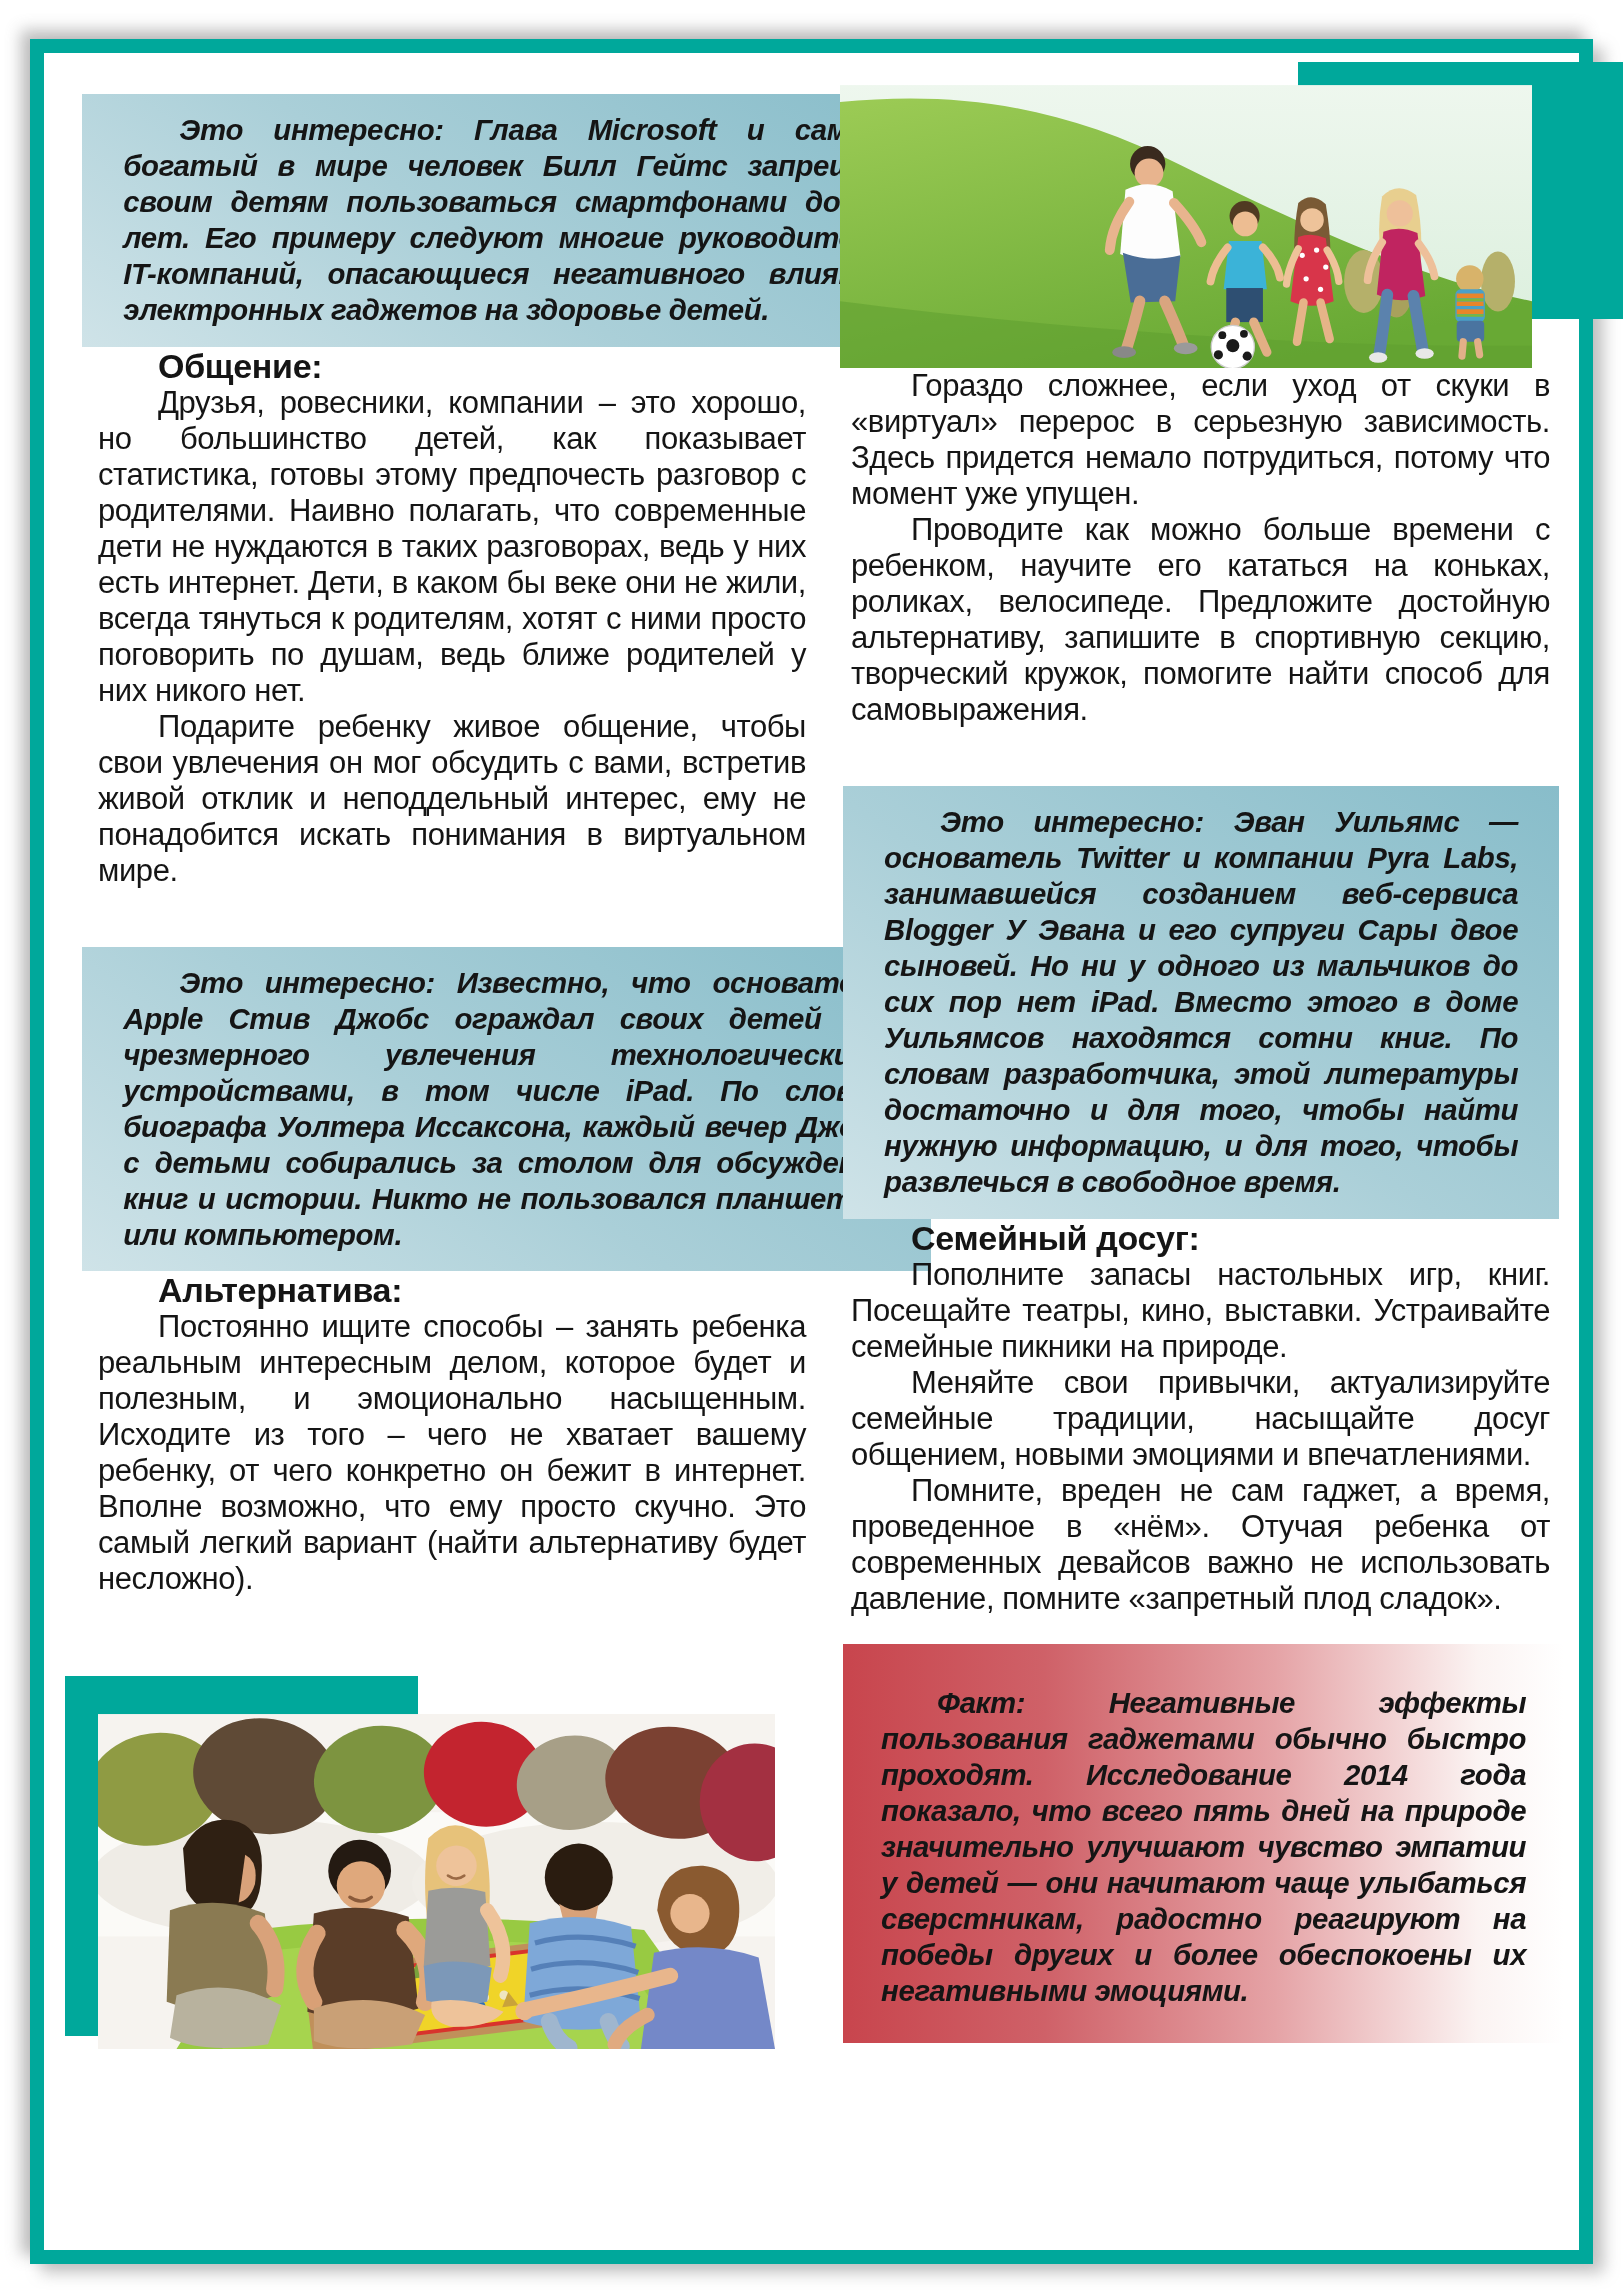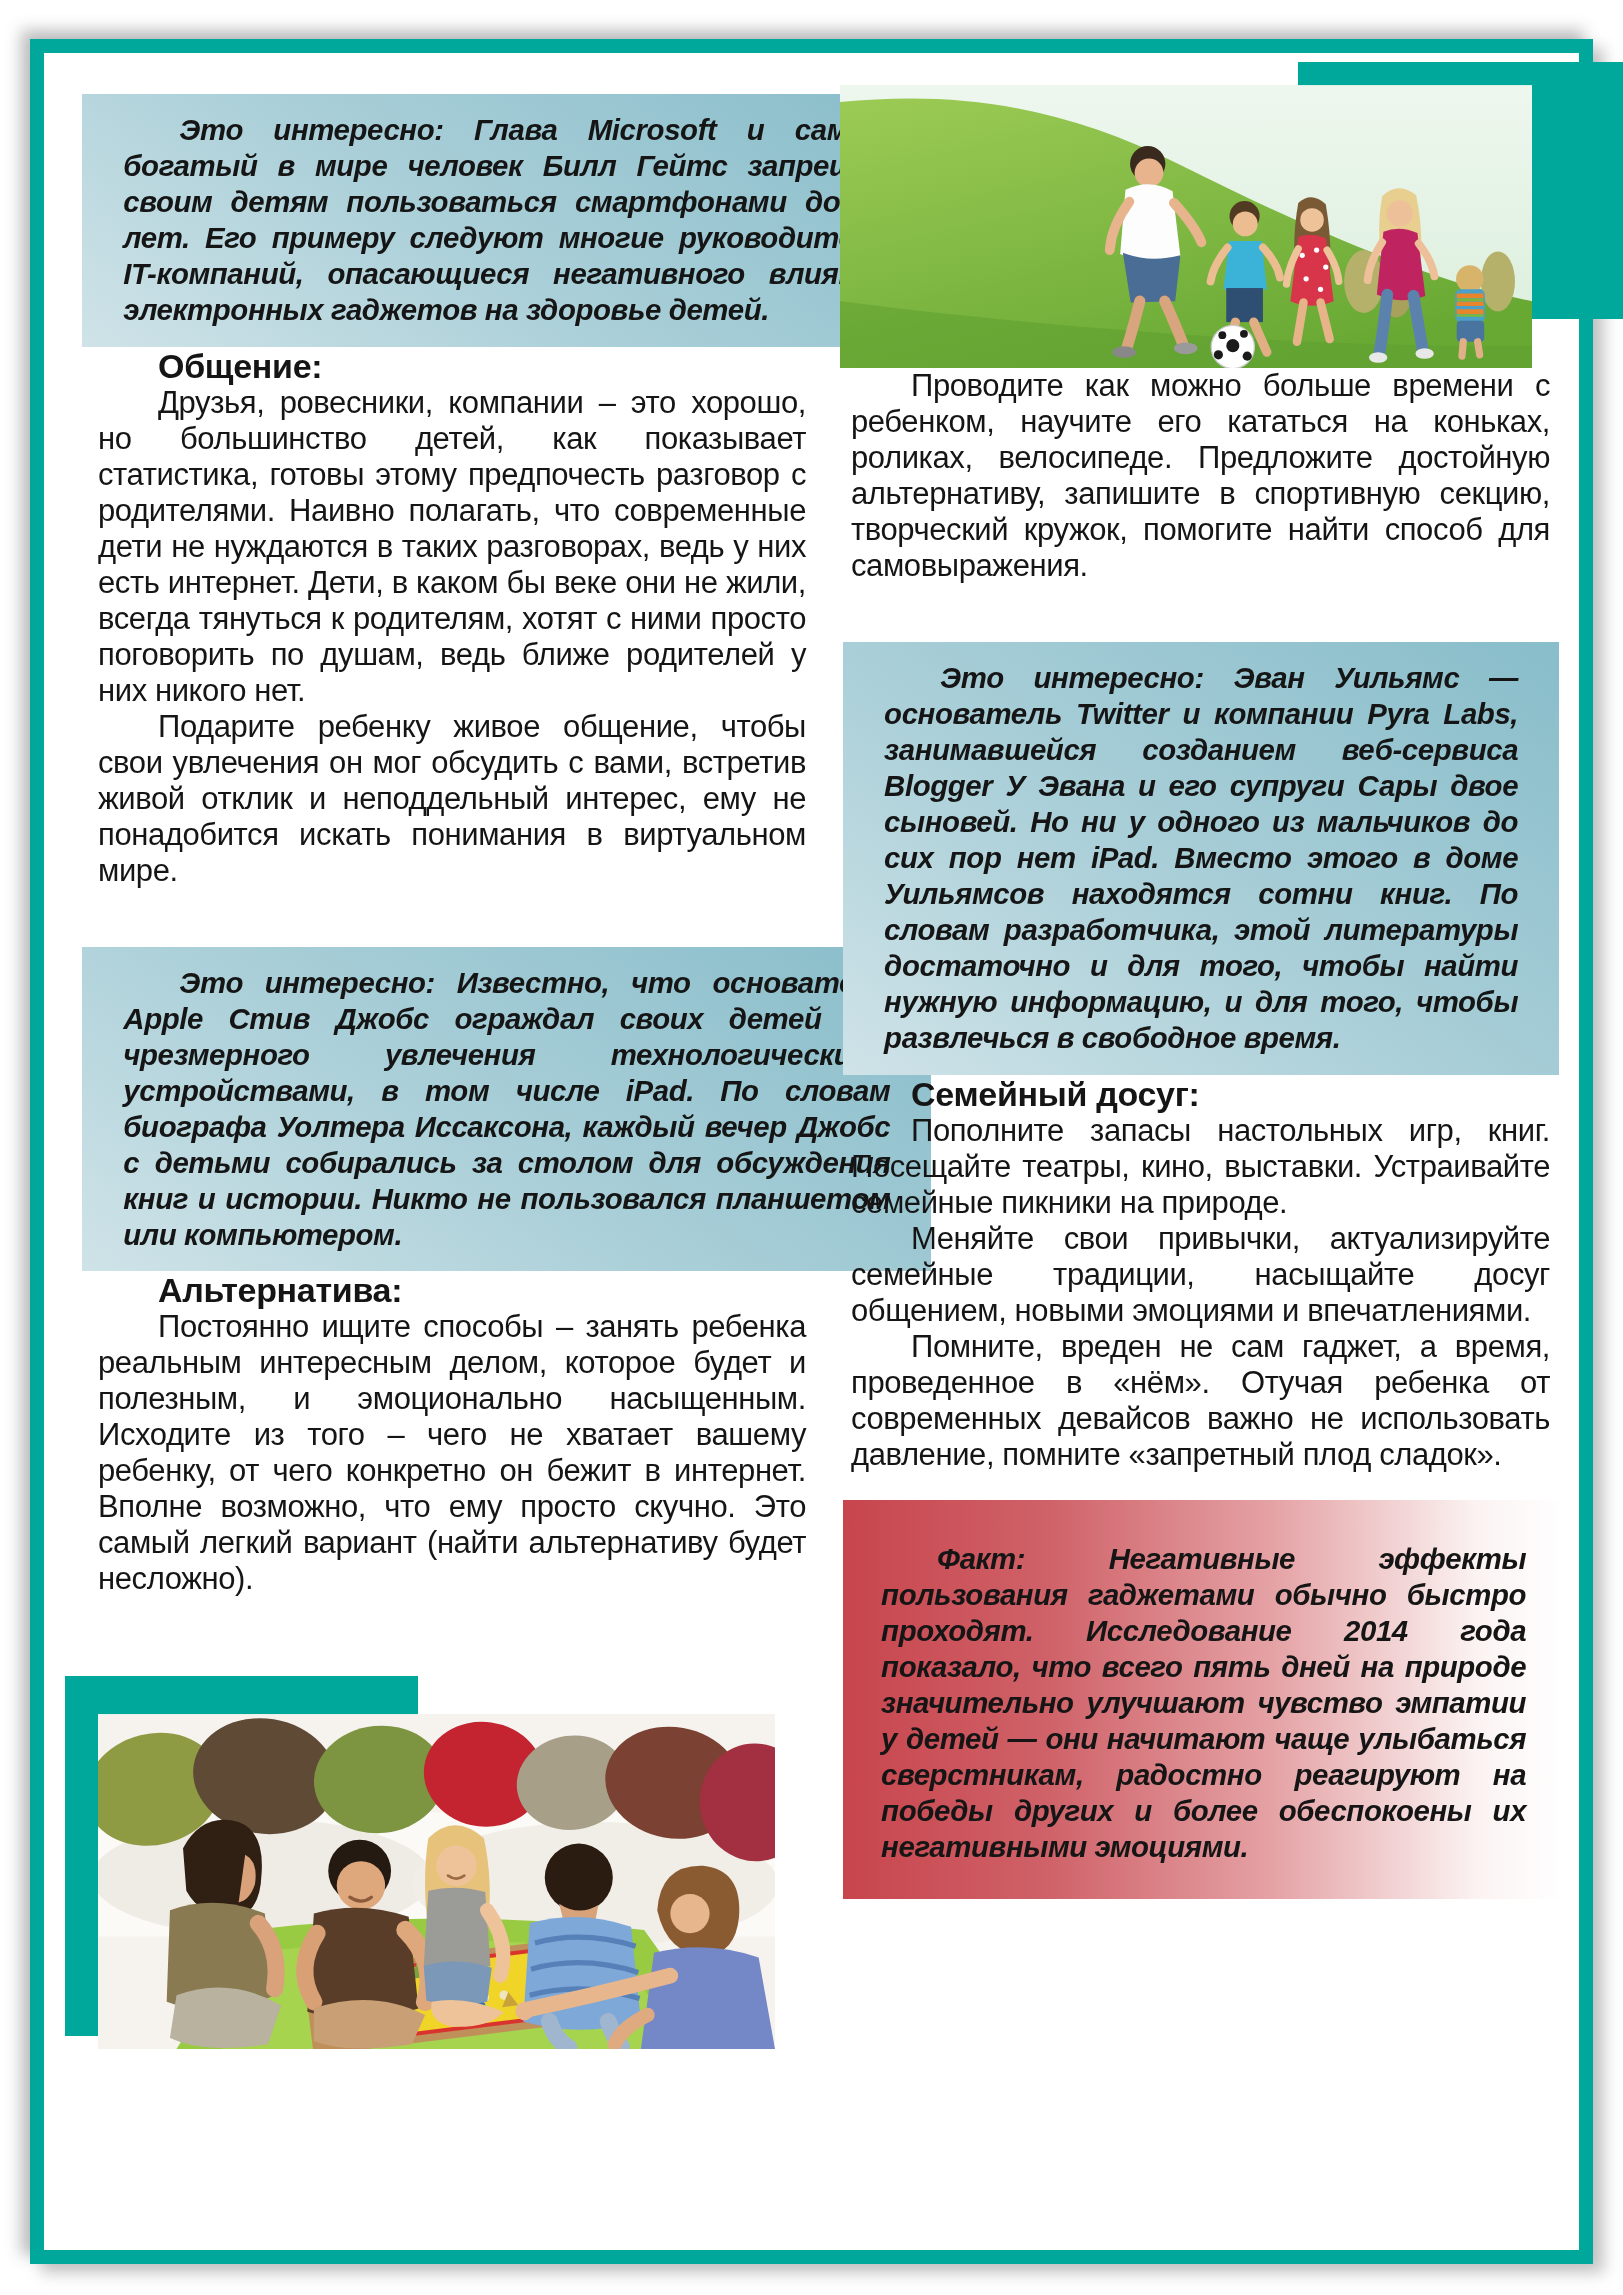"Гораздо сложнее, если уход от" p.body { html: none -> <p>Гораздо сложнее, если уход от скуки в «виртуал» перерос в серьезную зависимость. Здесь придется немало потрудиться, потому что момент уже упущен.</p> }
